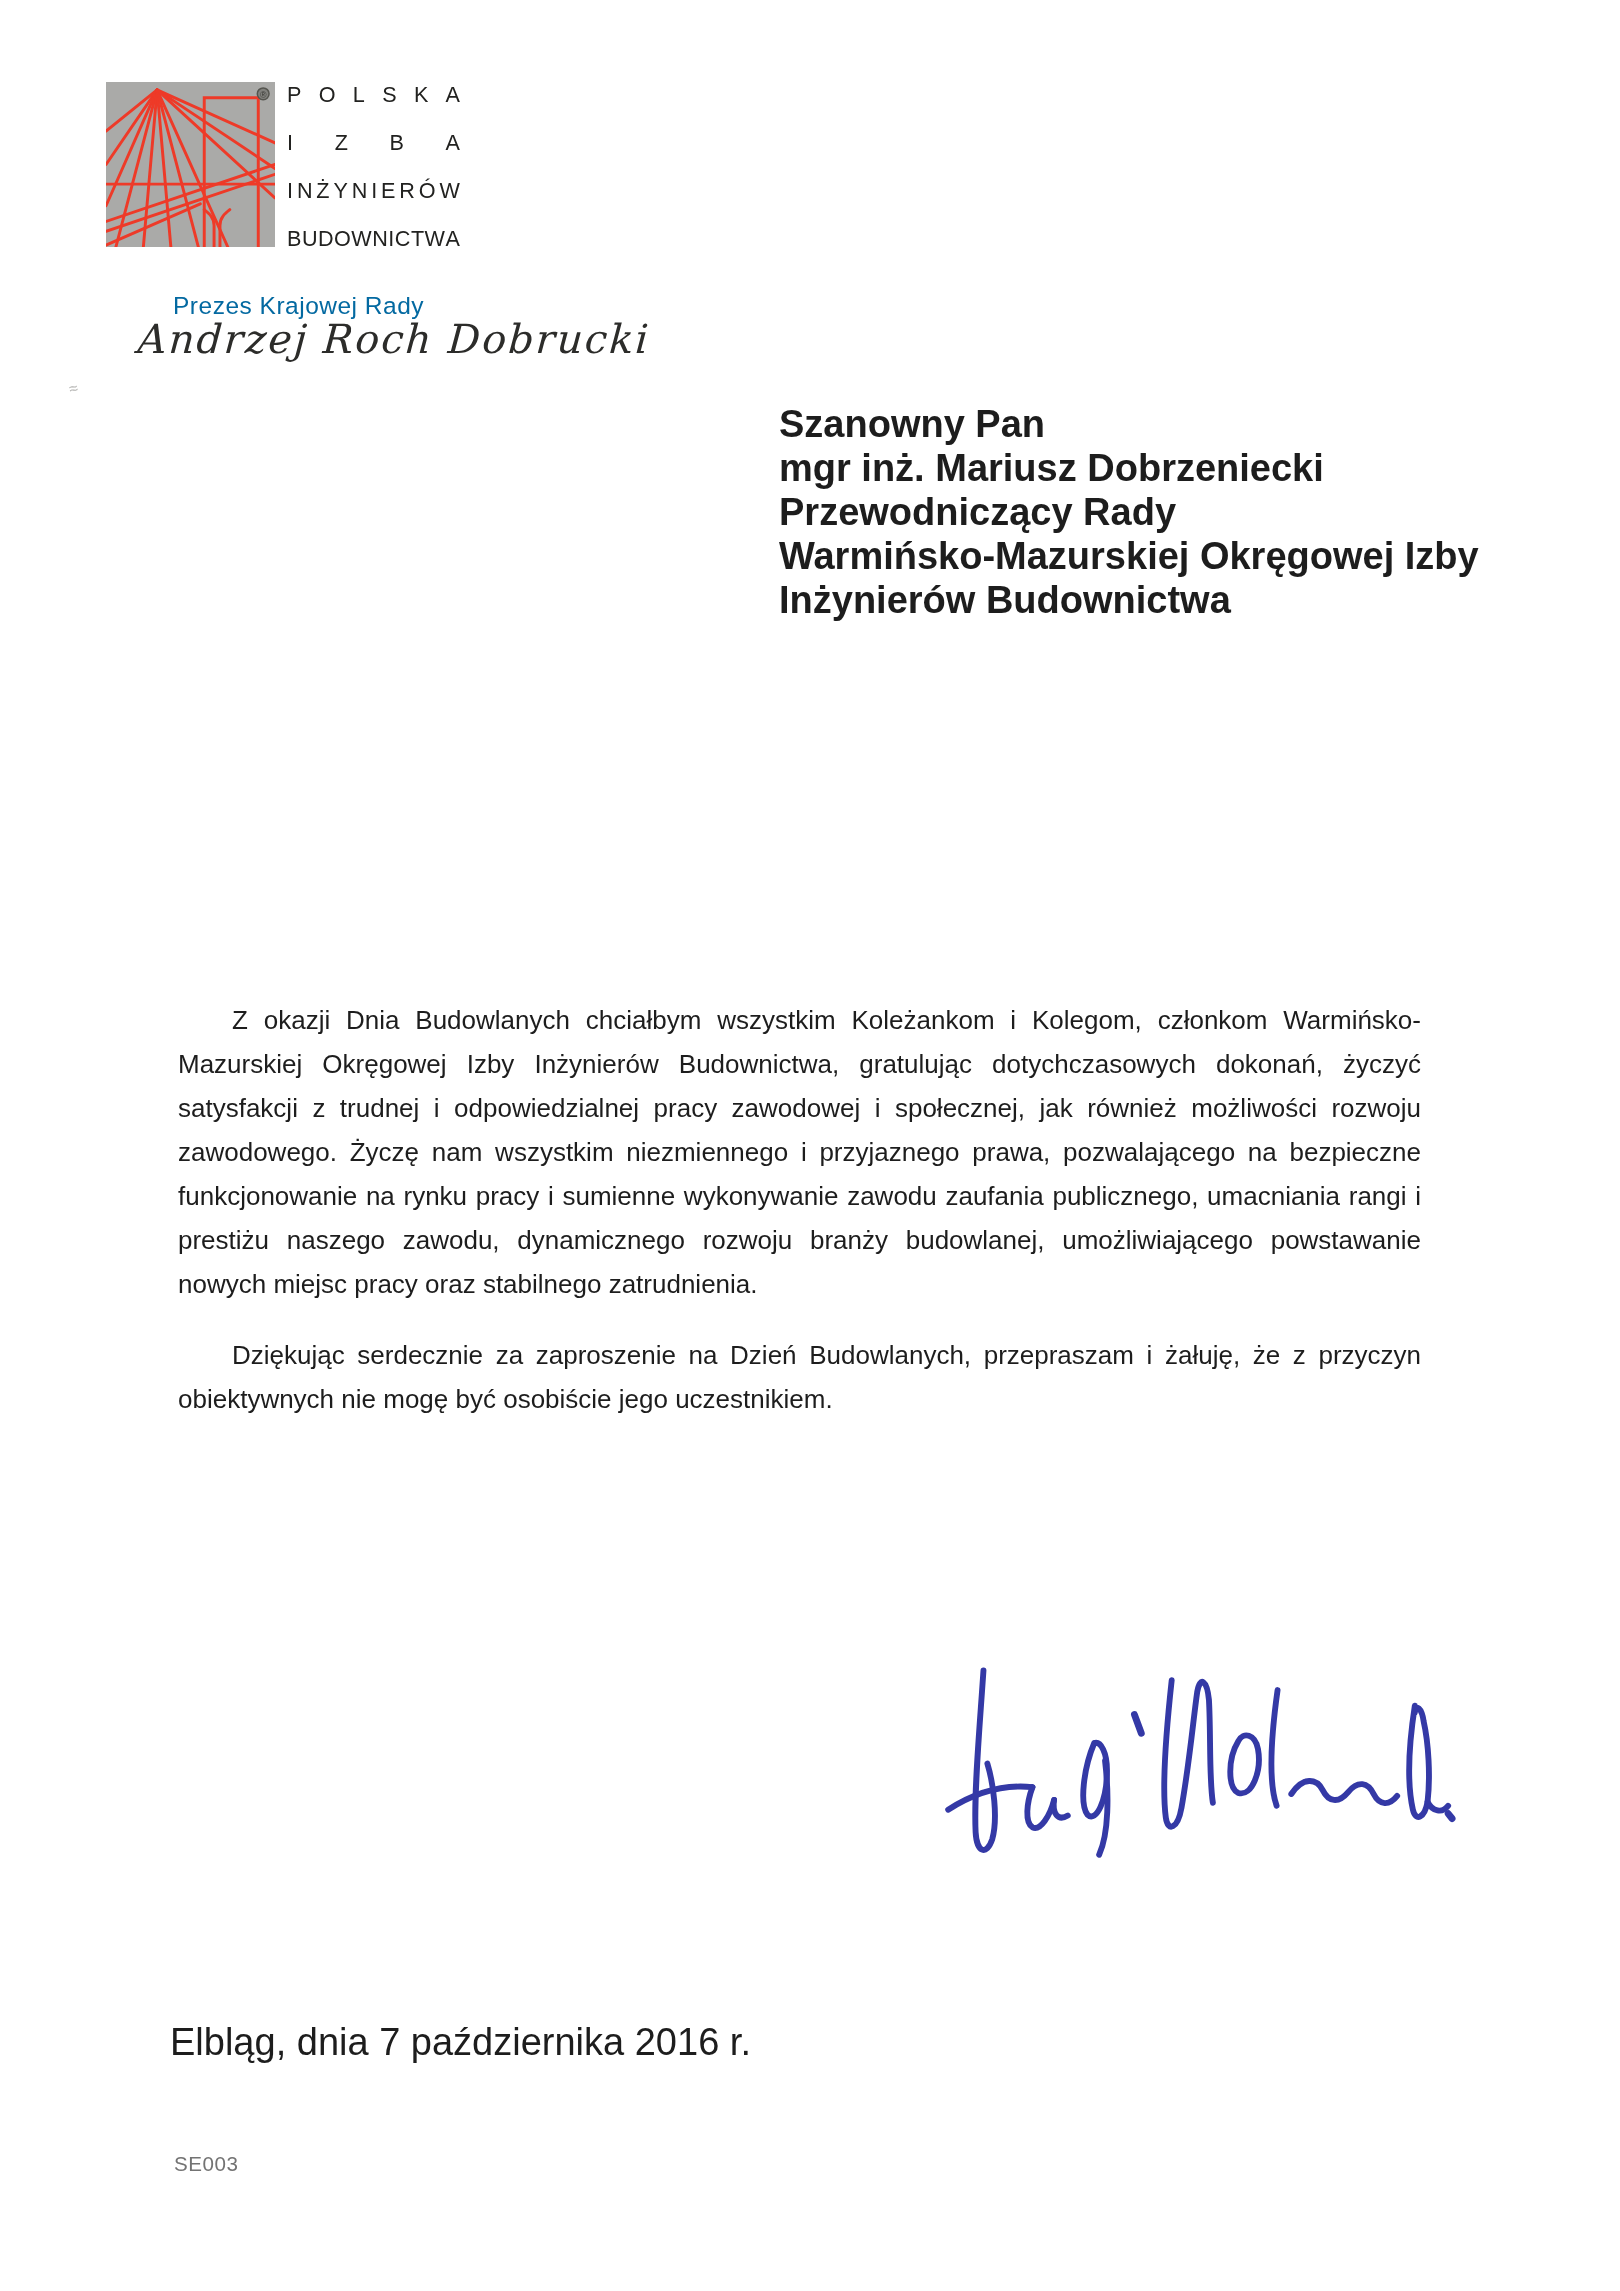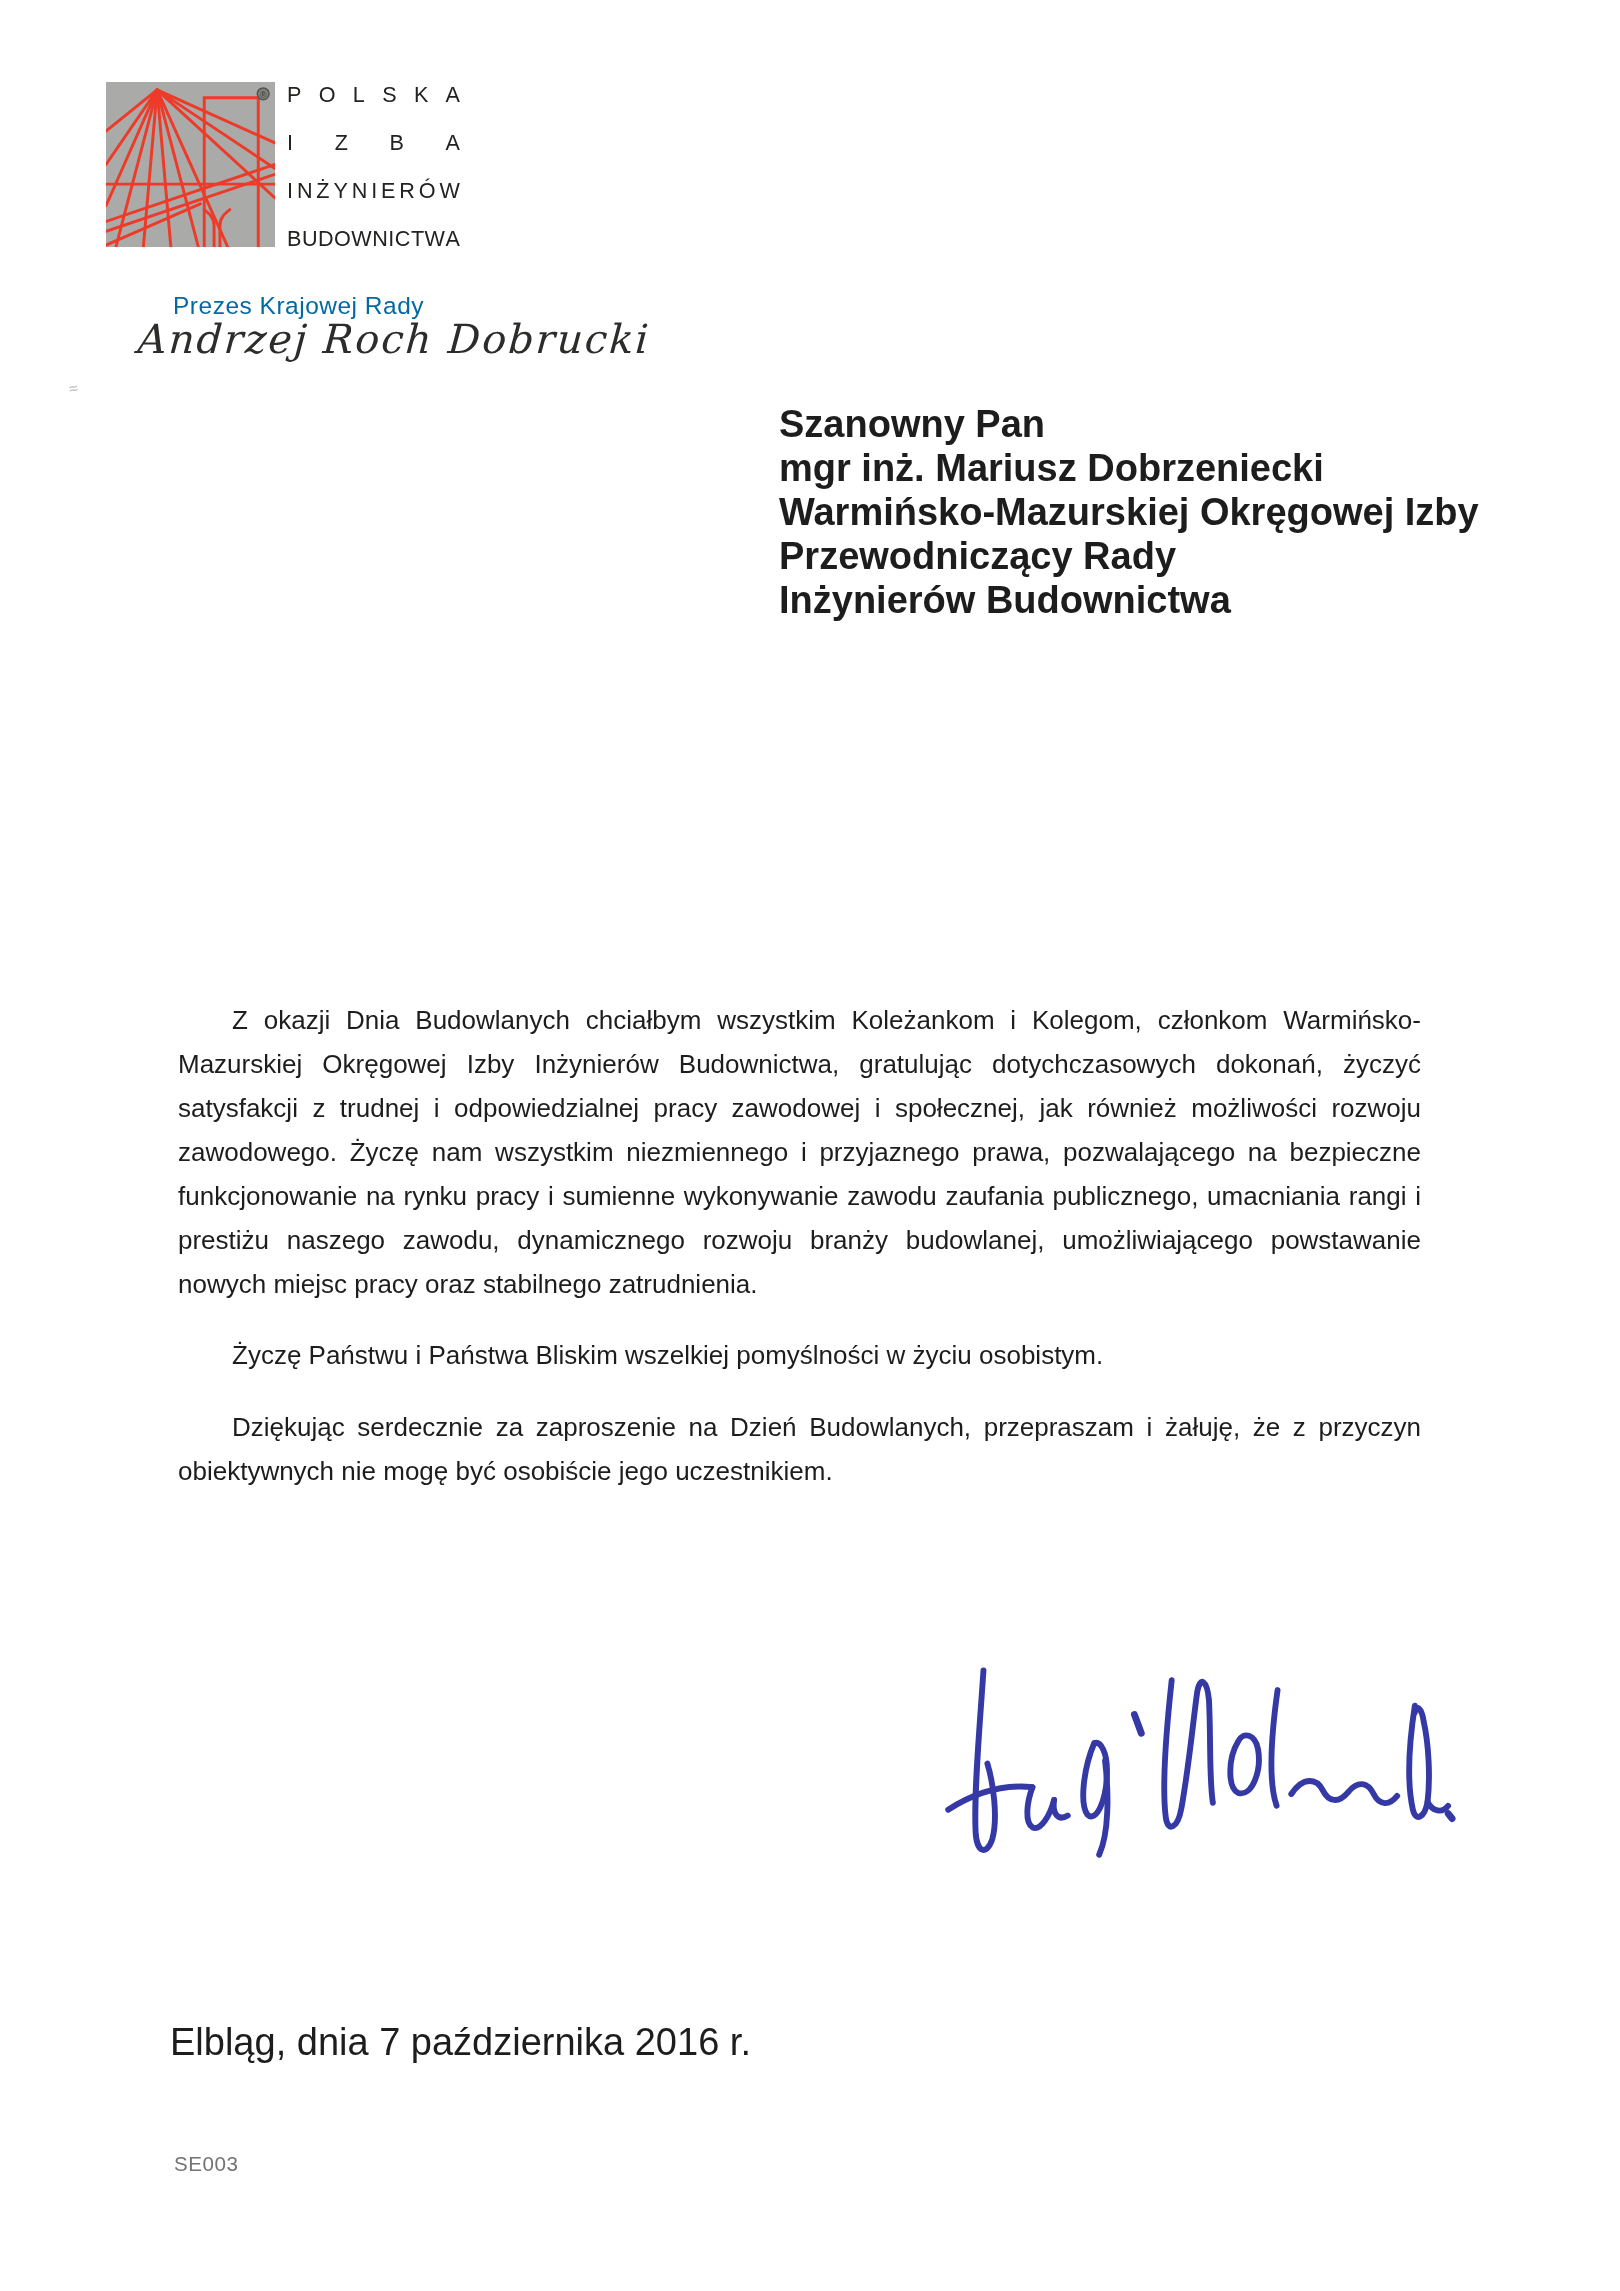"Warmińsko-Mazurskiej Okręgowej Izby" div.recipient-line { order: before "Przewodniczący Rady" -> after "Przewodniczący Rady" }
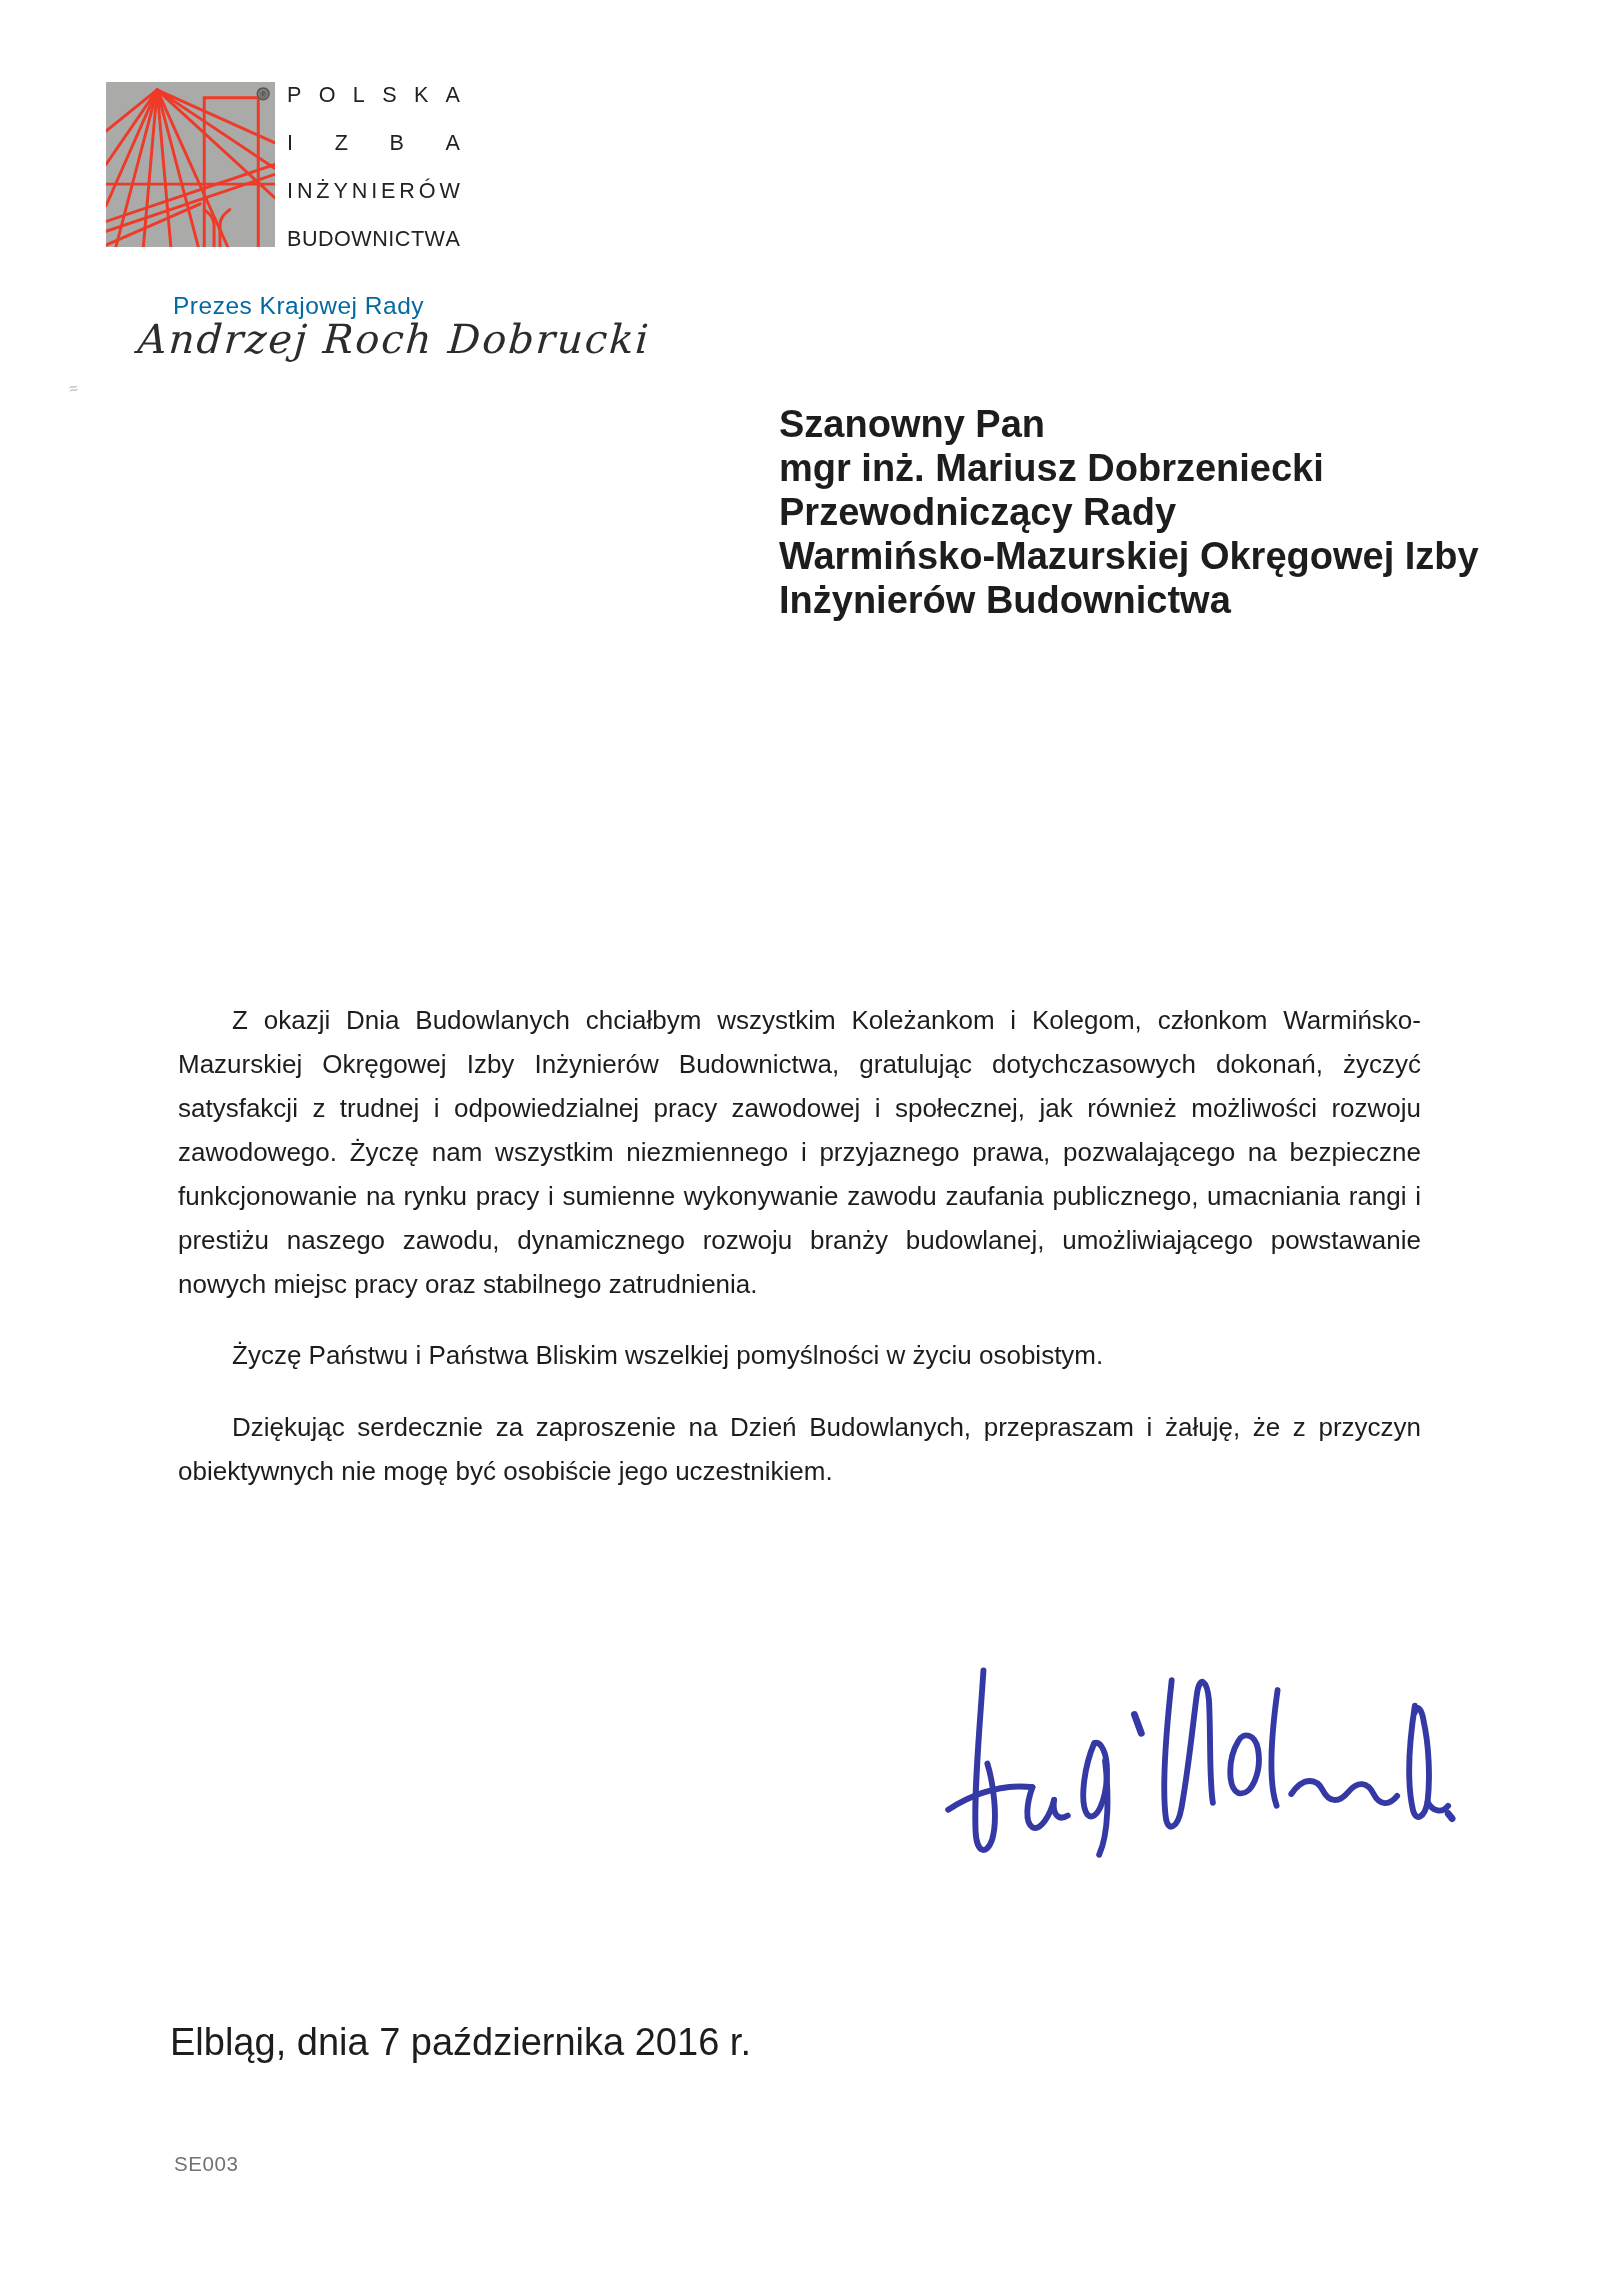"Życzę Państwu i Państwa Bliskim" p { html: <p>Życzę Państwu i Państwa Bliskim wszelkiej pomyślności w życiu osobistym.</p> -> none }
